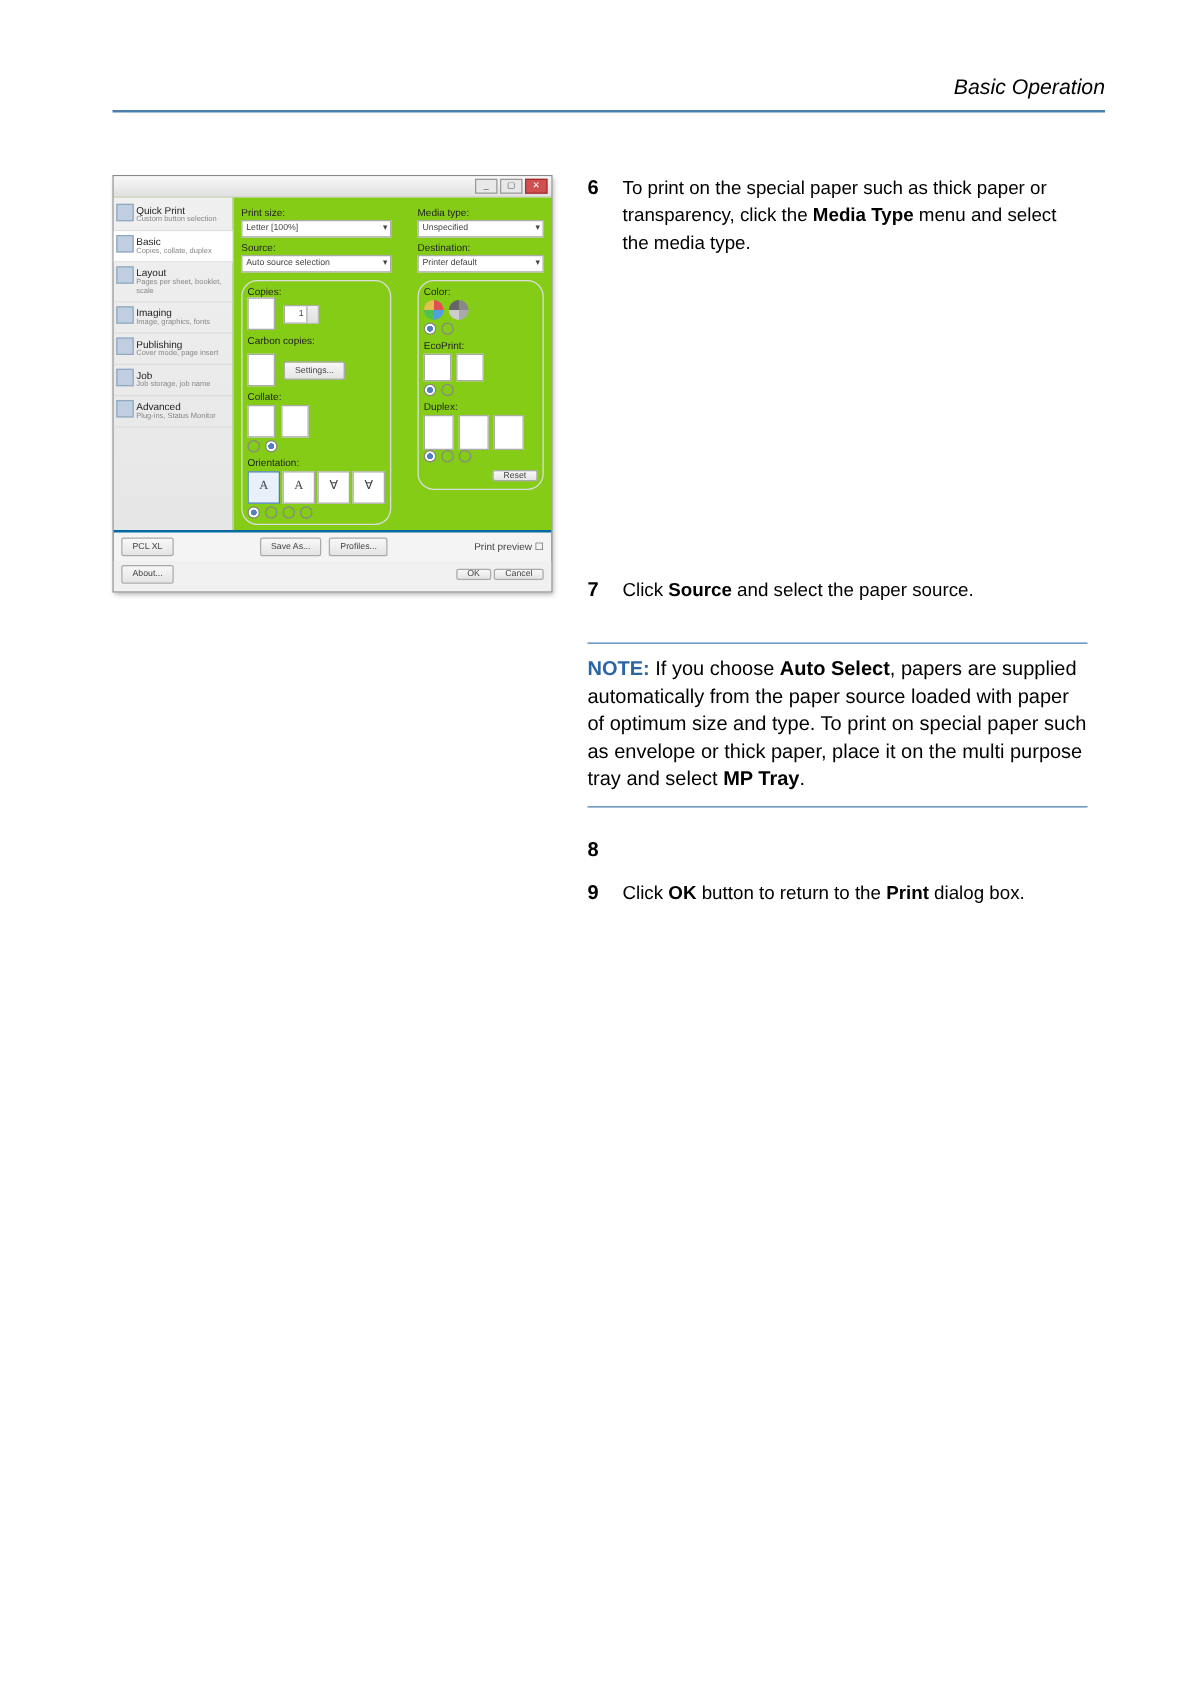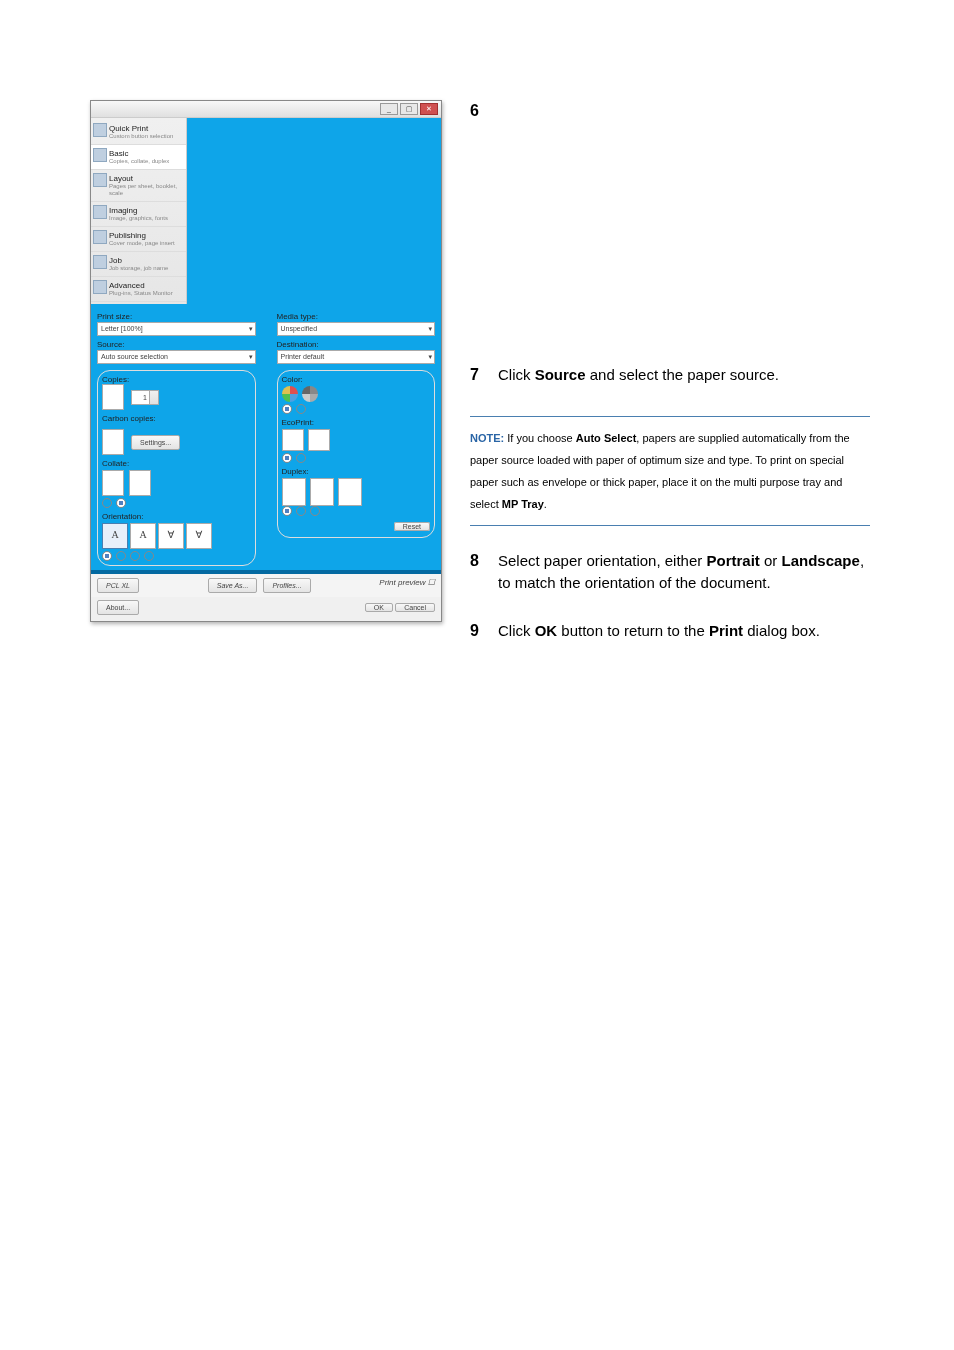"Basic Operation" div.header-area { html: none -> <div> <div>Basic Operation</div> <div></div> </div> }
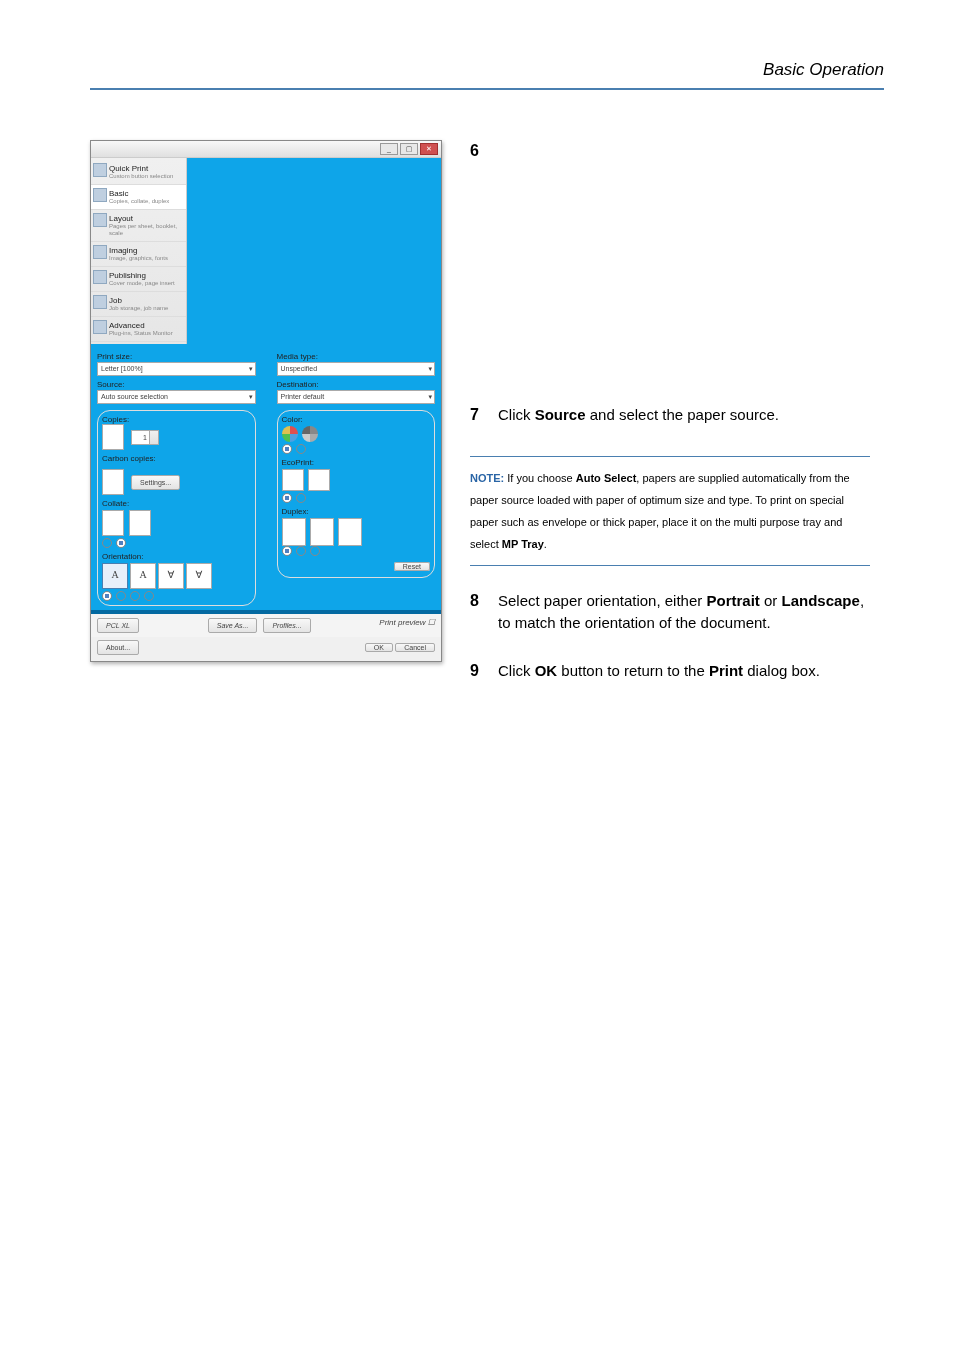"To print on the special" p { html: none -> <p><span>To print on the special paper such as thick paper or transparency, click the </span><span>Media Type</span><span> menu and select the media type.</span></p> }
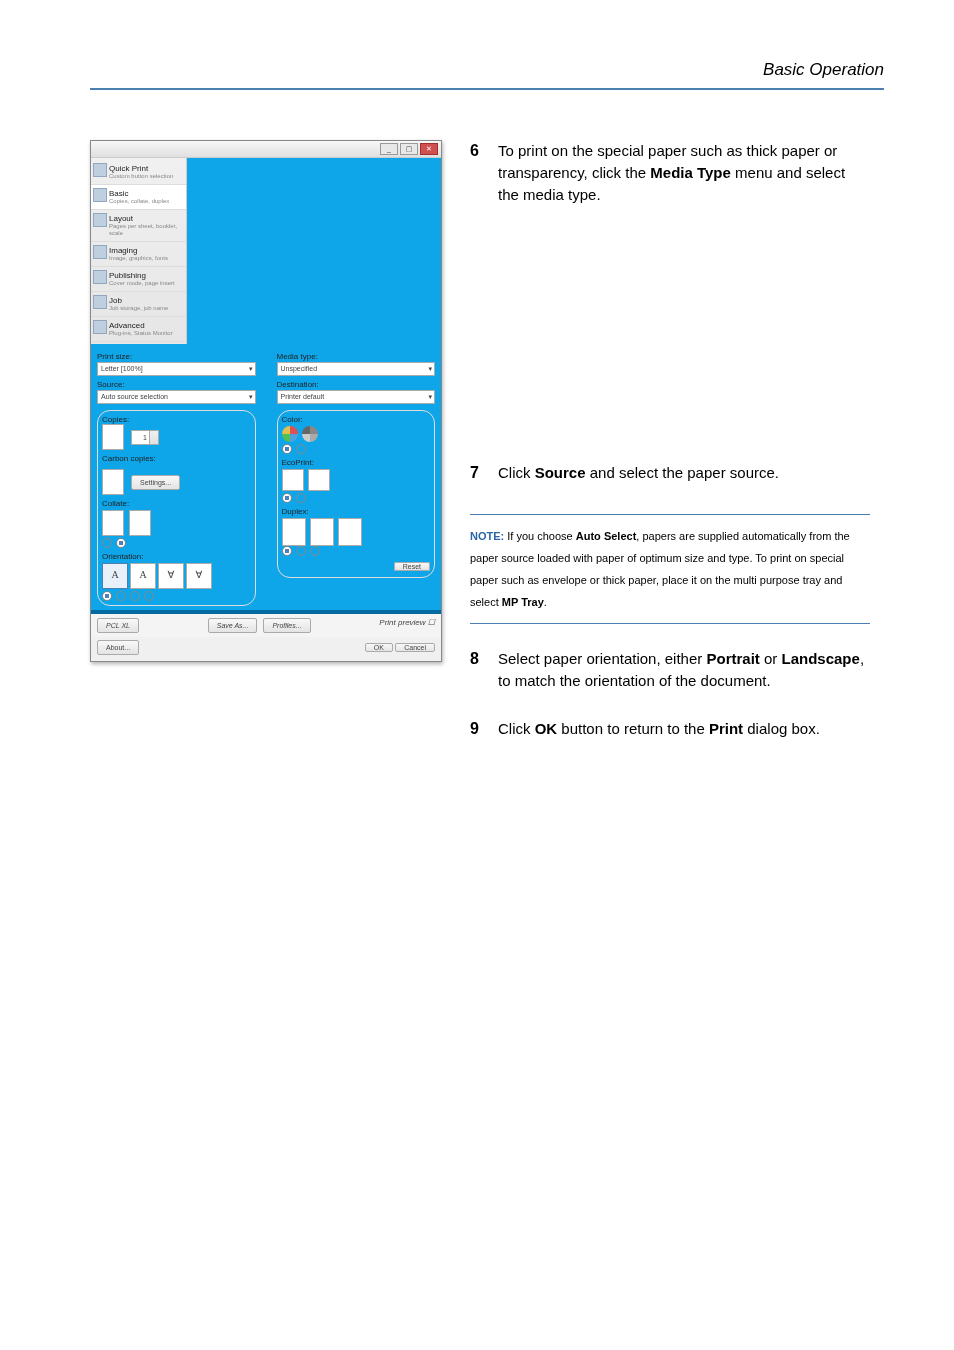"Quick Print" .dialog-body { background: #0ea5e9 -> #84cc16; flex-direction: column -> none }
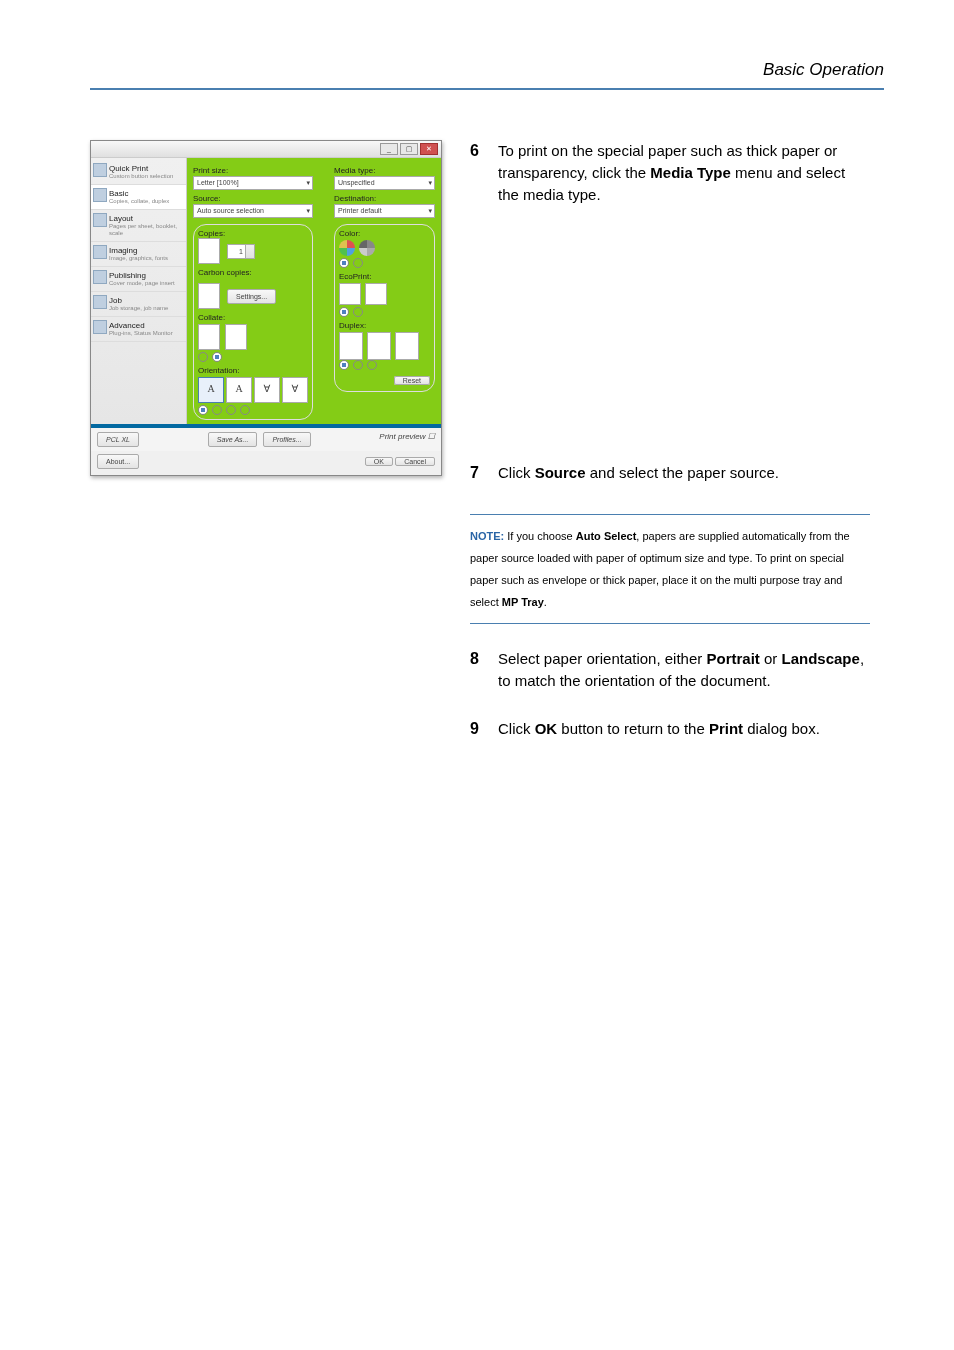"Print preview ☐" .dialog-footer { align-items: flex-start -> center; border-top: 4px solid #0369a1 -> 2px solid #0369a1; font-style: italic -> none }
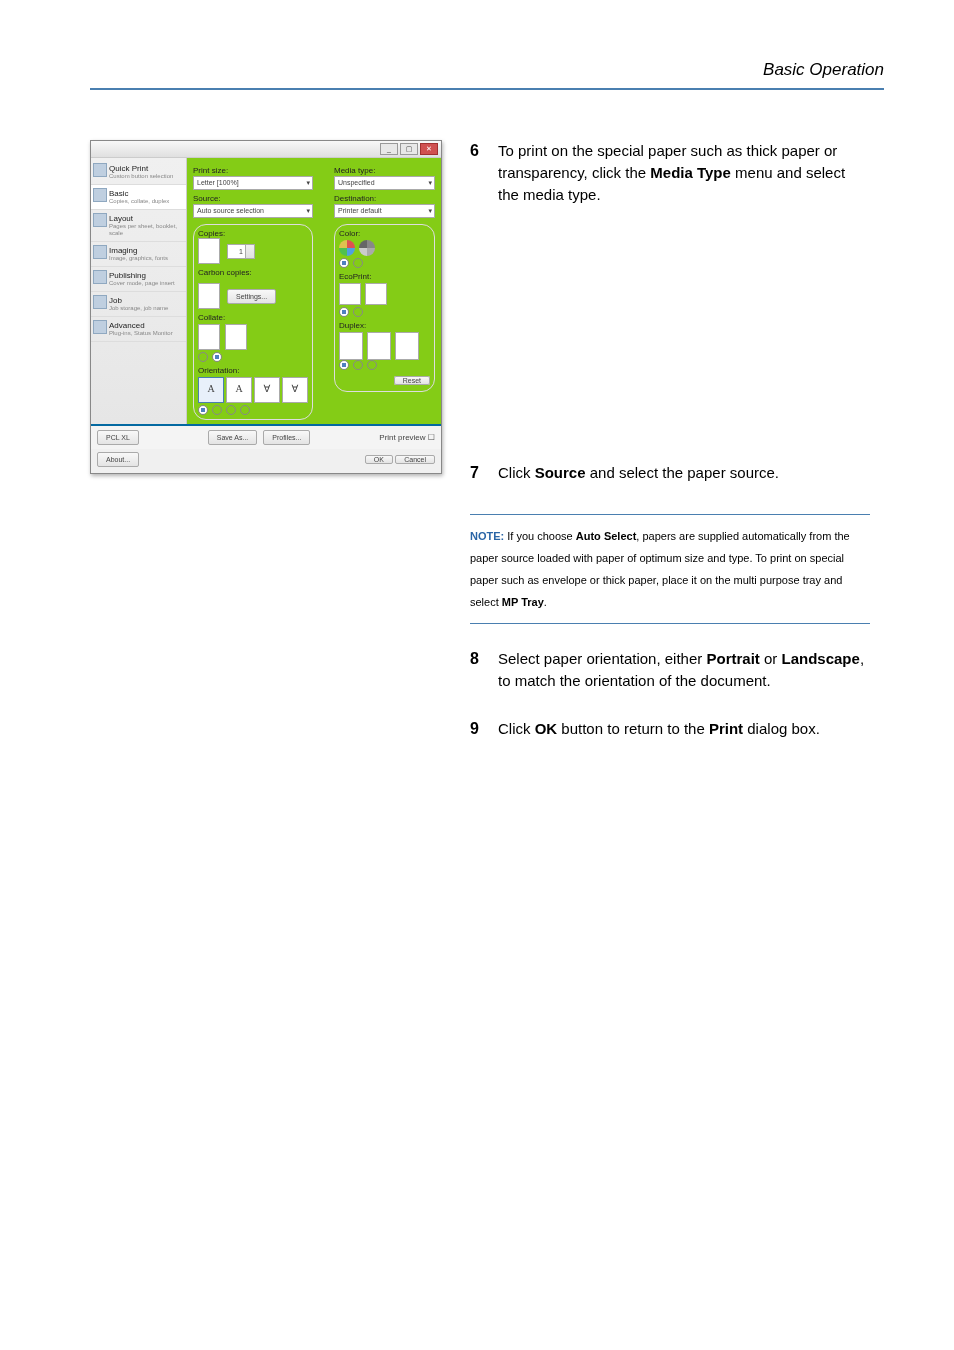"NOTE: If you choose Auto" .note-box { font-size: 11px -> 16px }
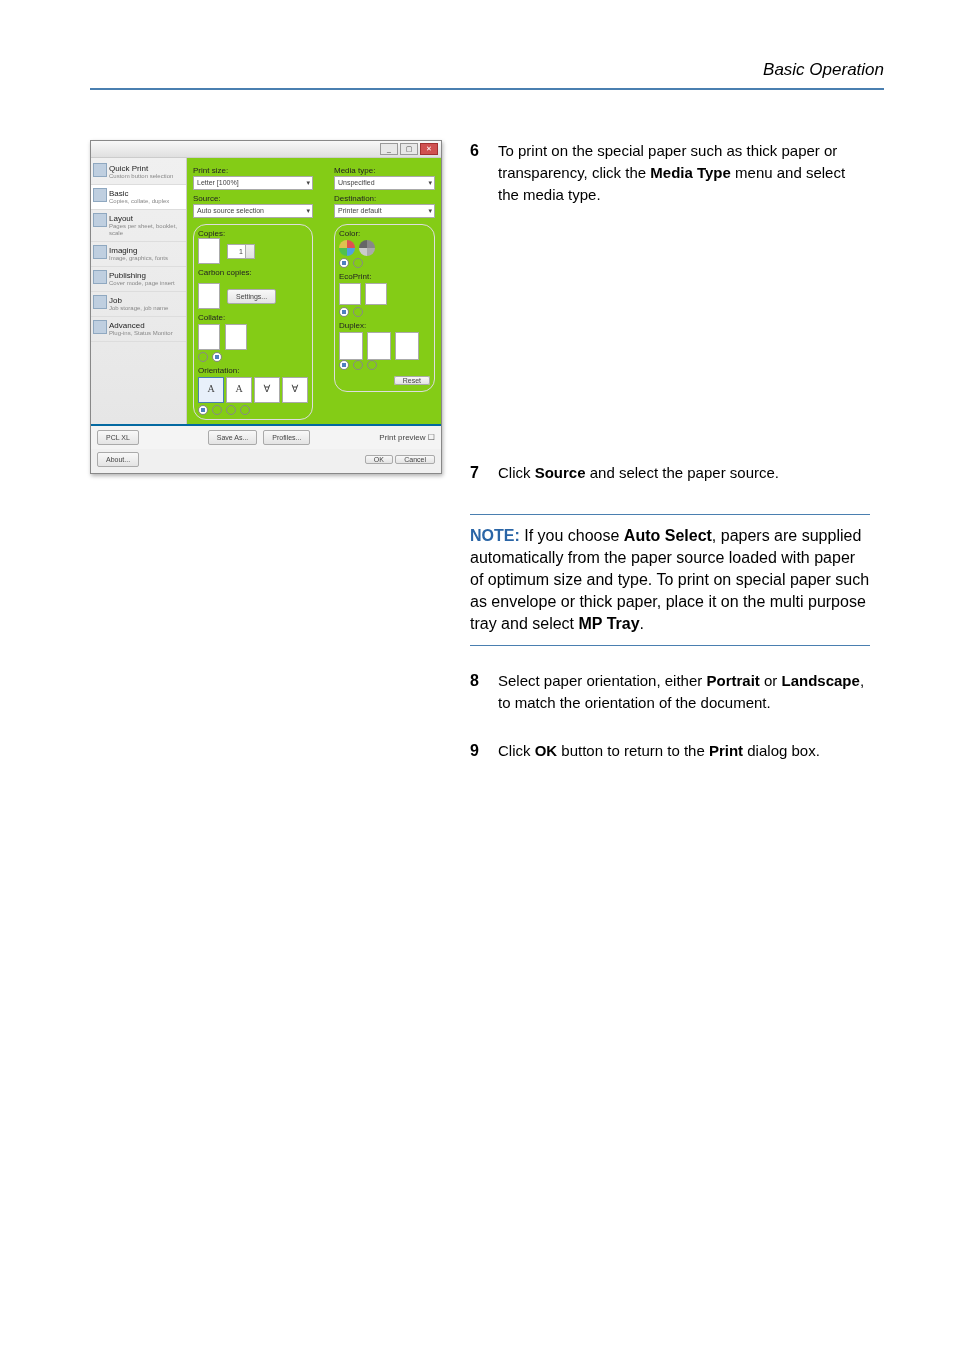"Select paper orientation, either" p { html: <p><span>Select paper orientation, either </span><span>Portrait</span><span> or </span><span>Landscape</span><span>, to match the orientation of the document.</span></p> -> none }
